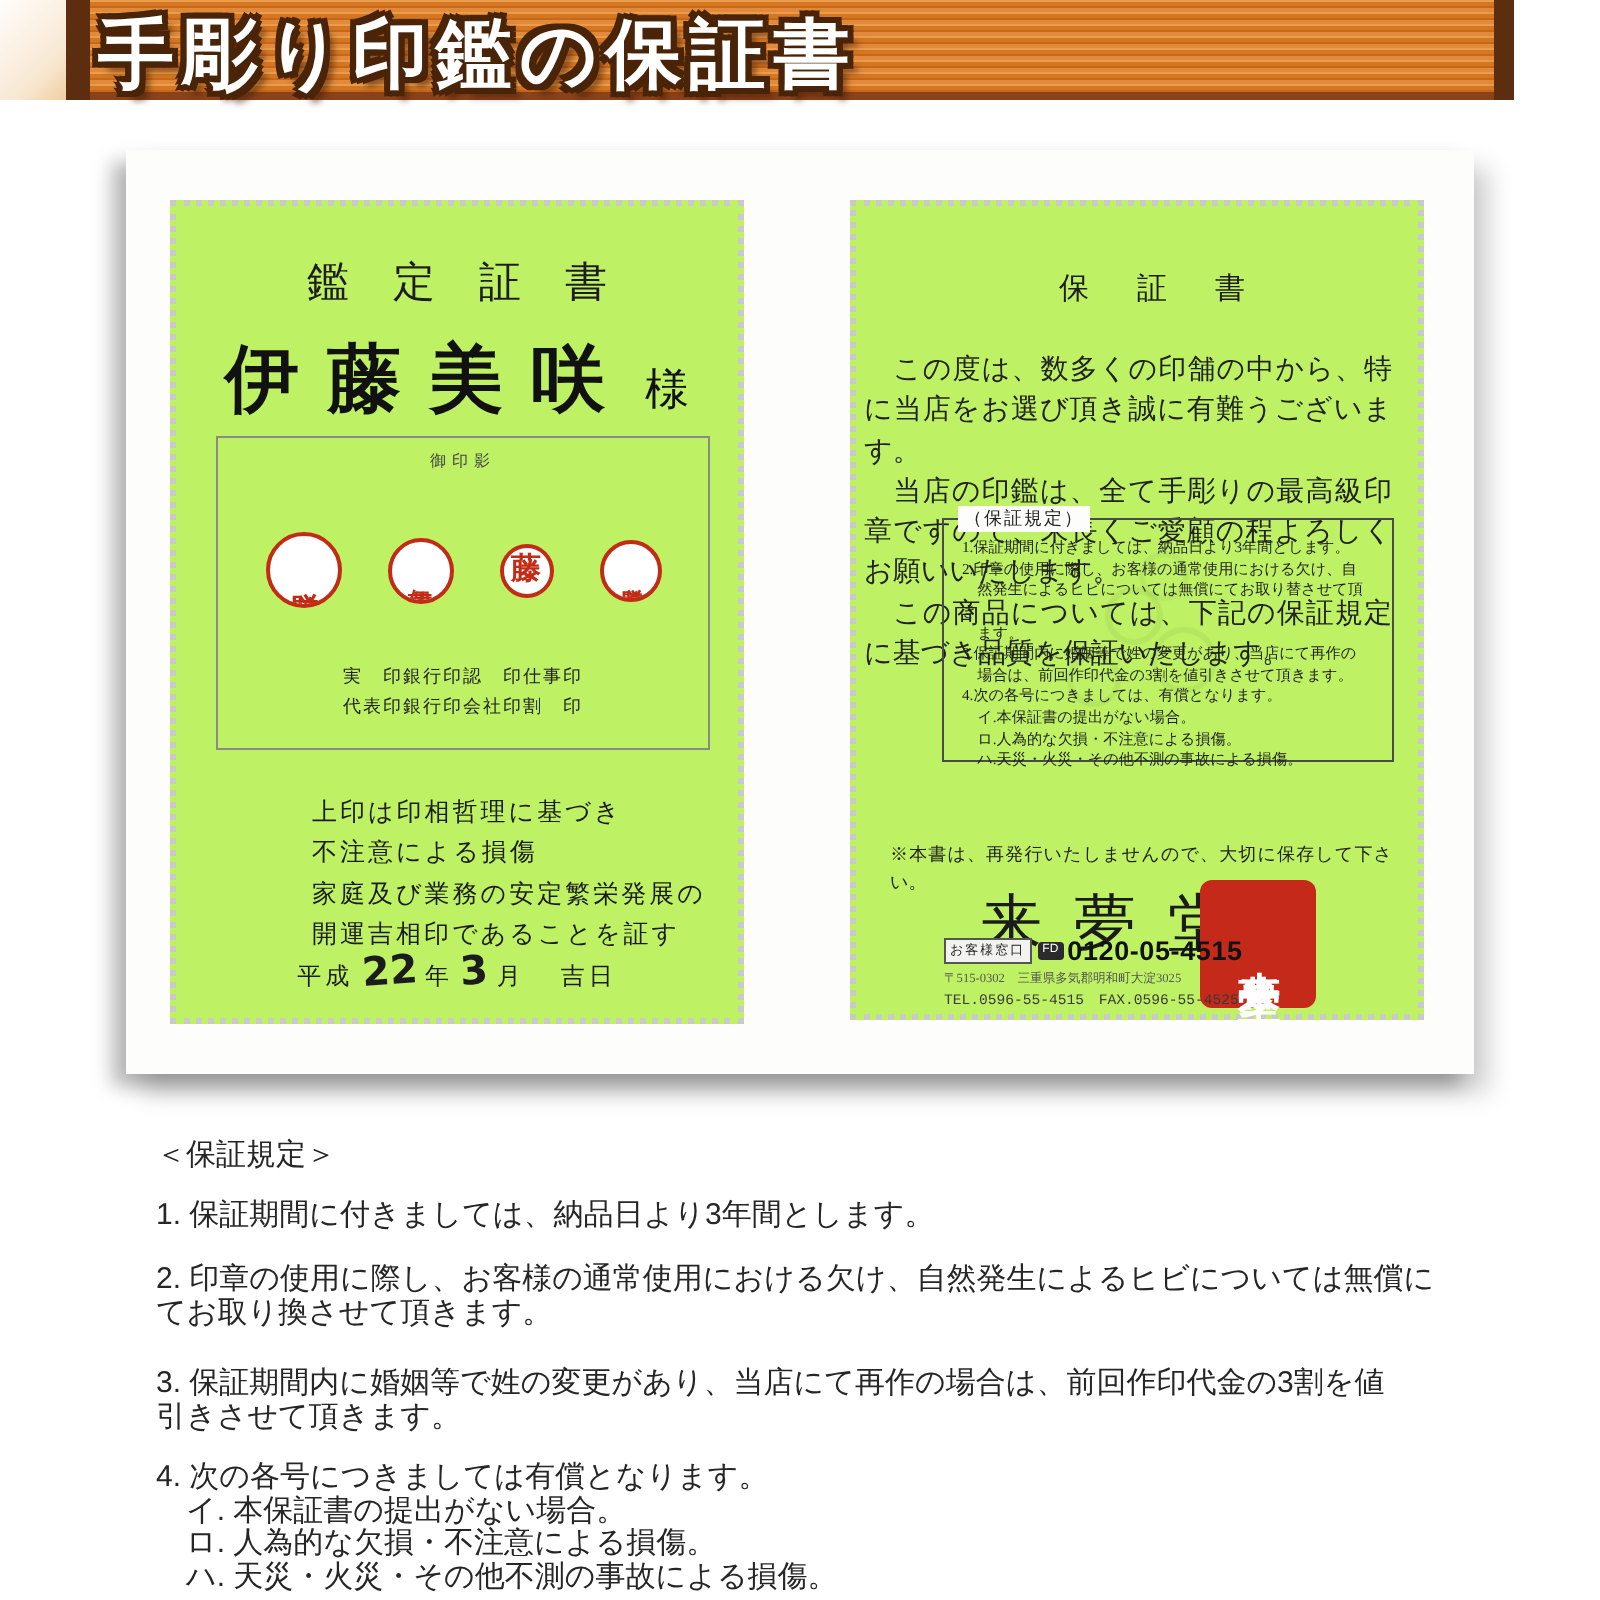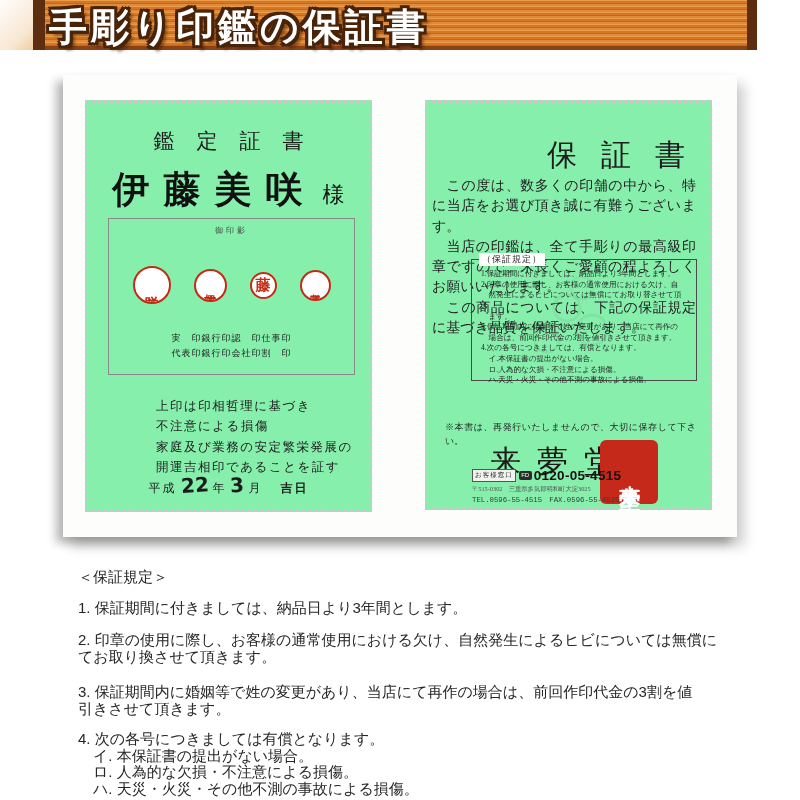"鑑定証書" .cert { background: #86efac -> #bef264 }
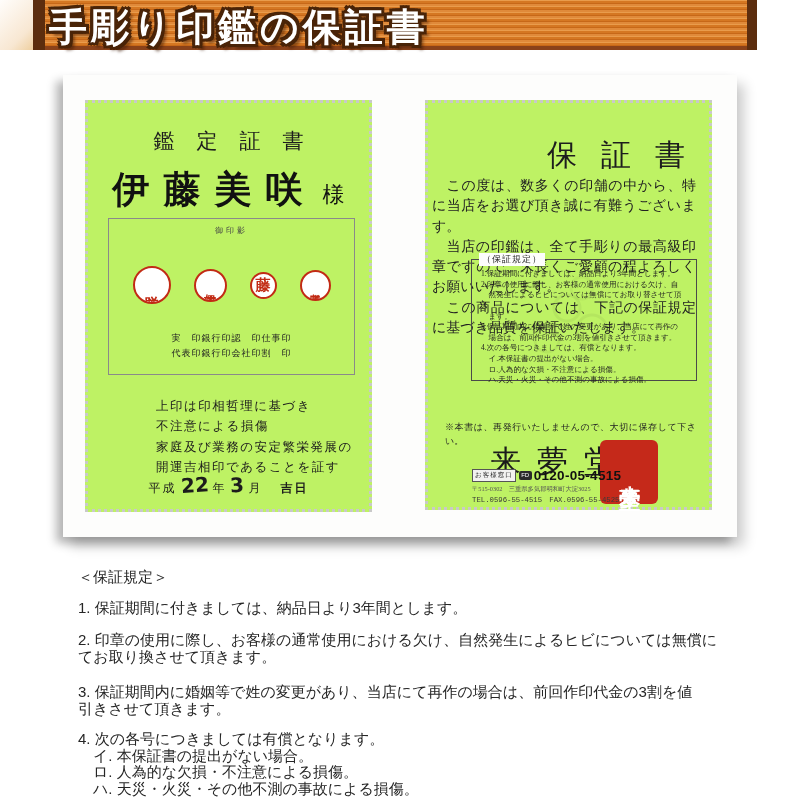"保証書" .rc-title { font-size: 30px -> 15px; text-align: right -> center }
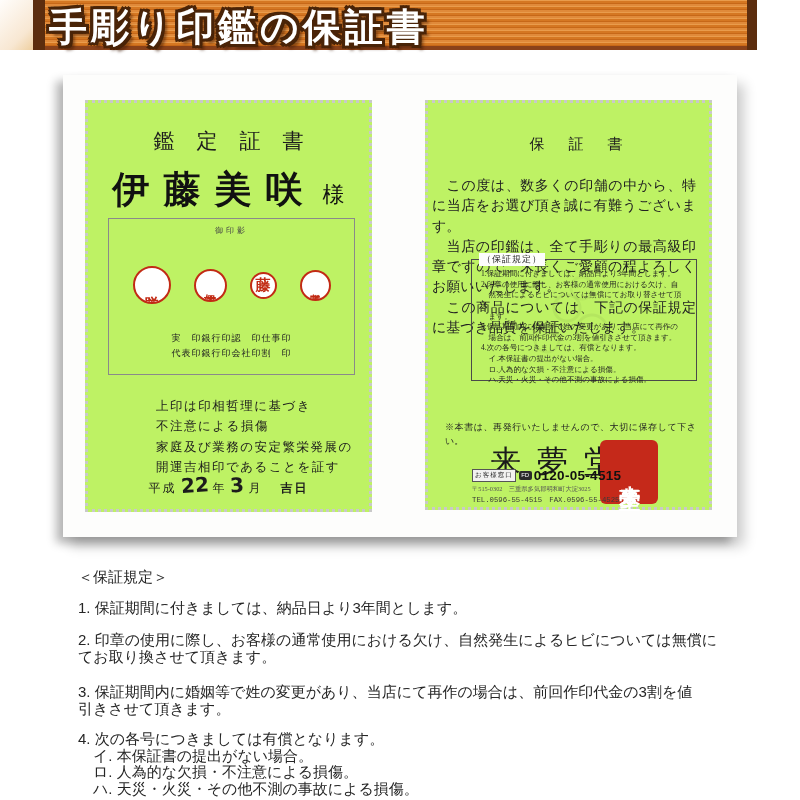"吉日" .lc-date .day { font-weight: bold -> none }
